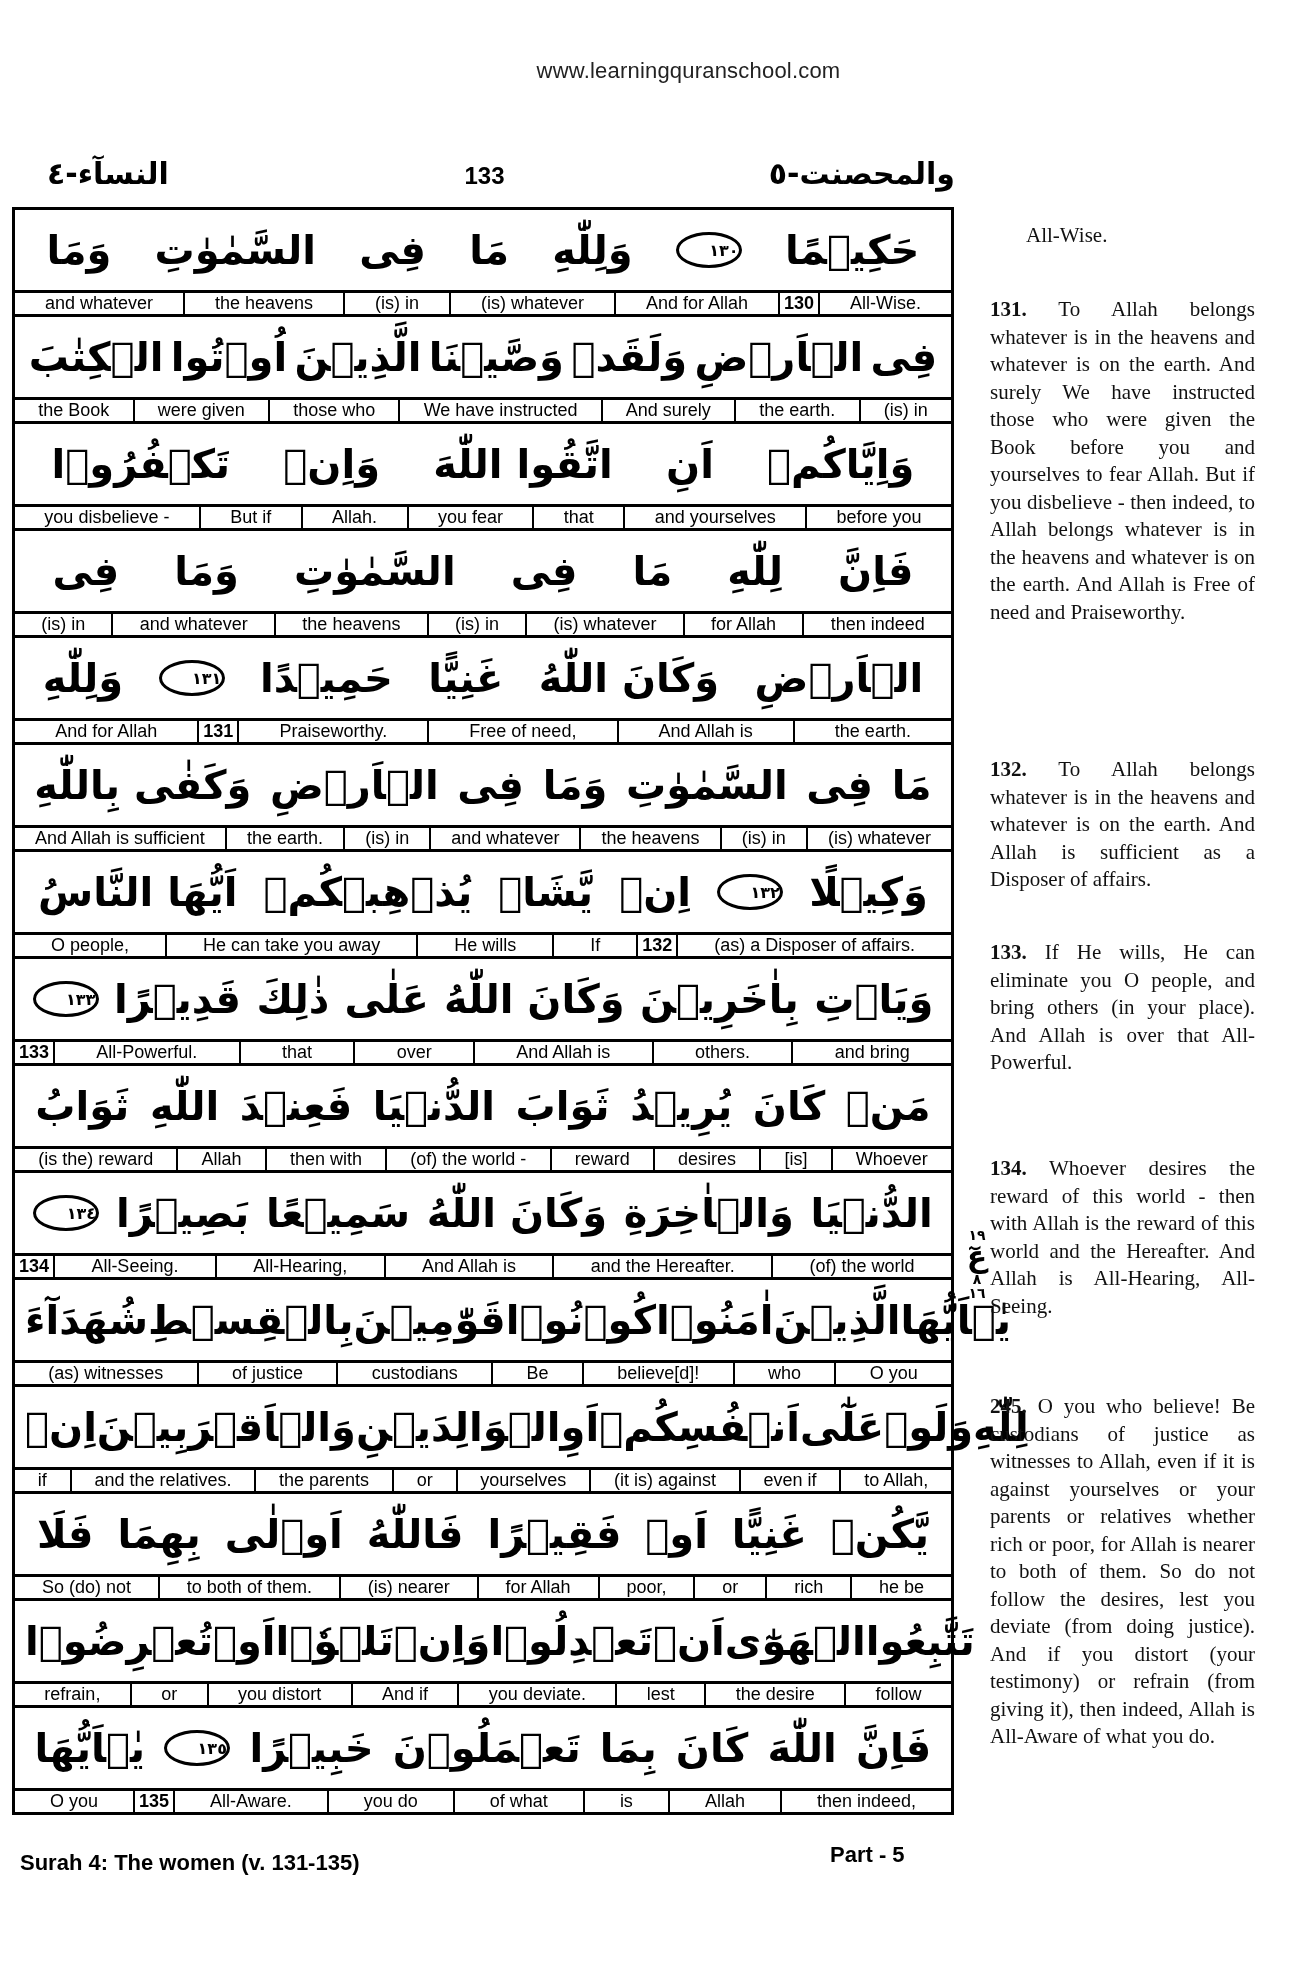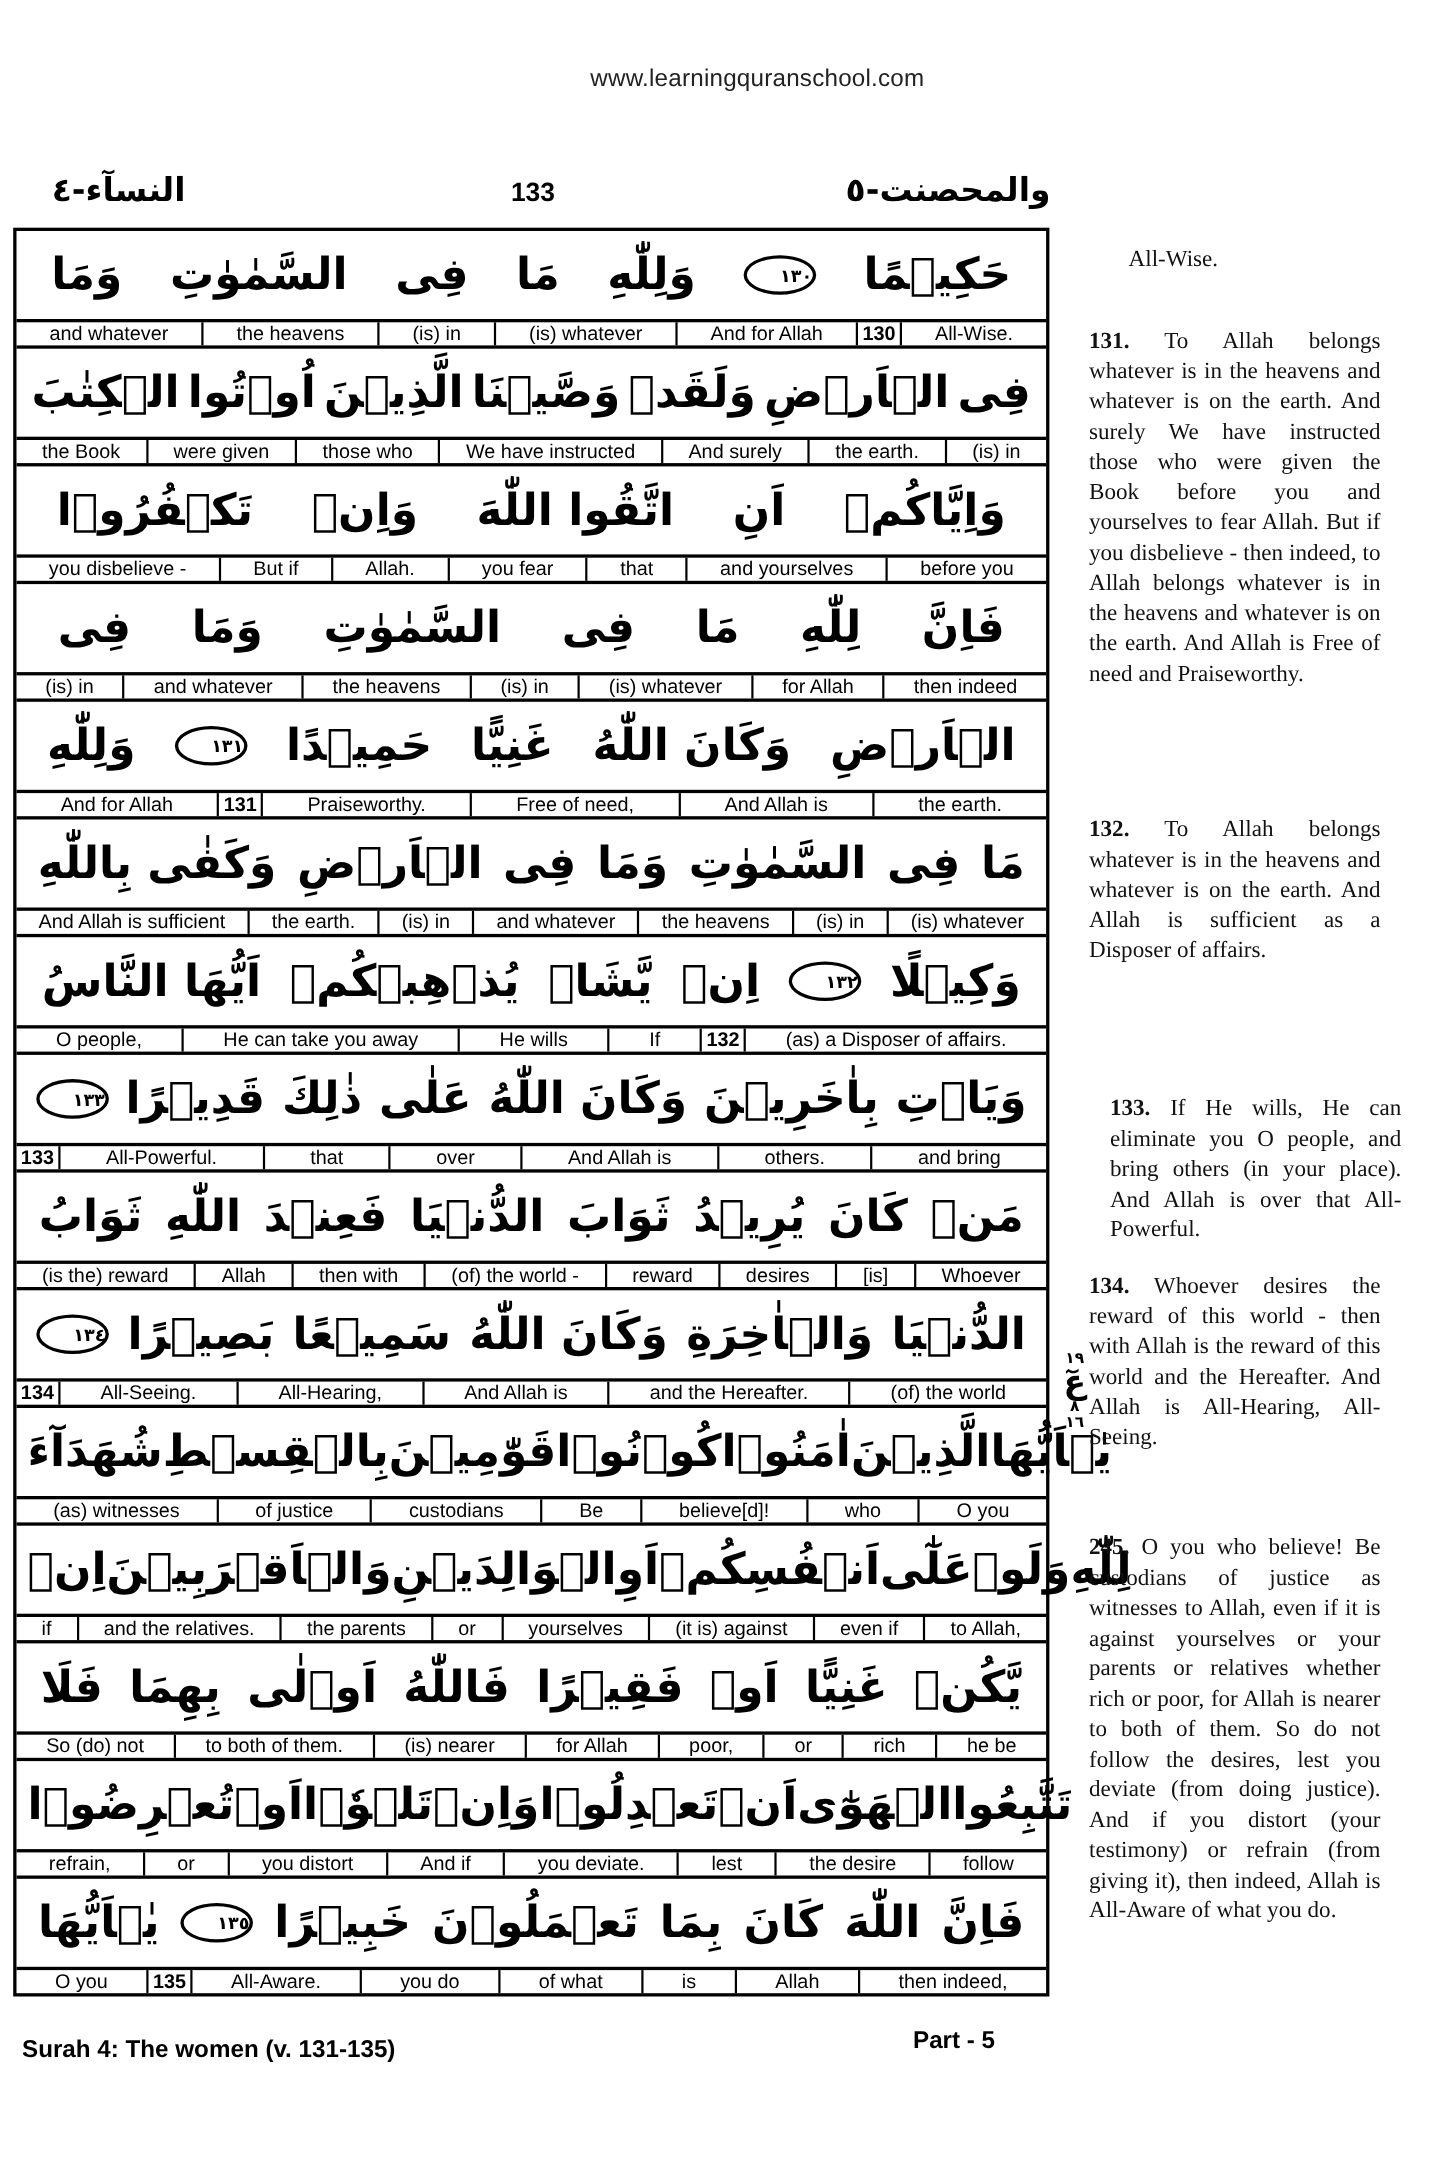"132. To Allah belongs whatever" div.side-block { top: 740px -> 756px }
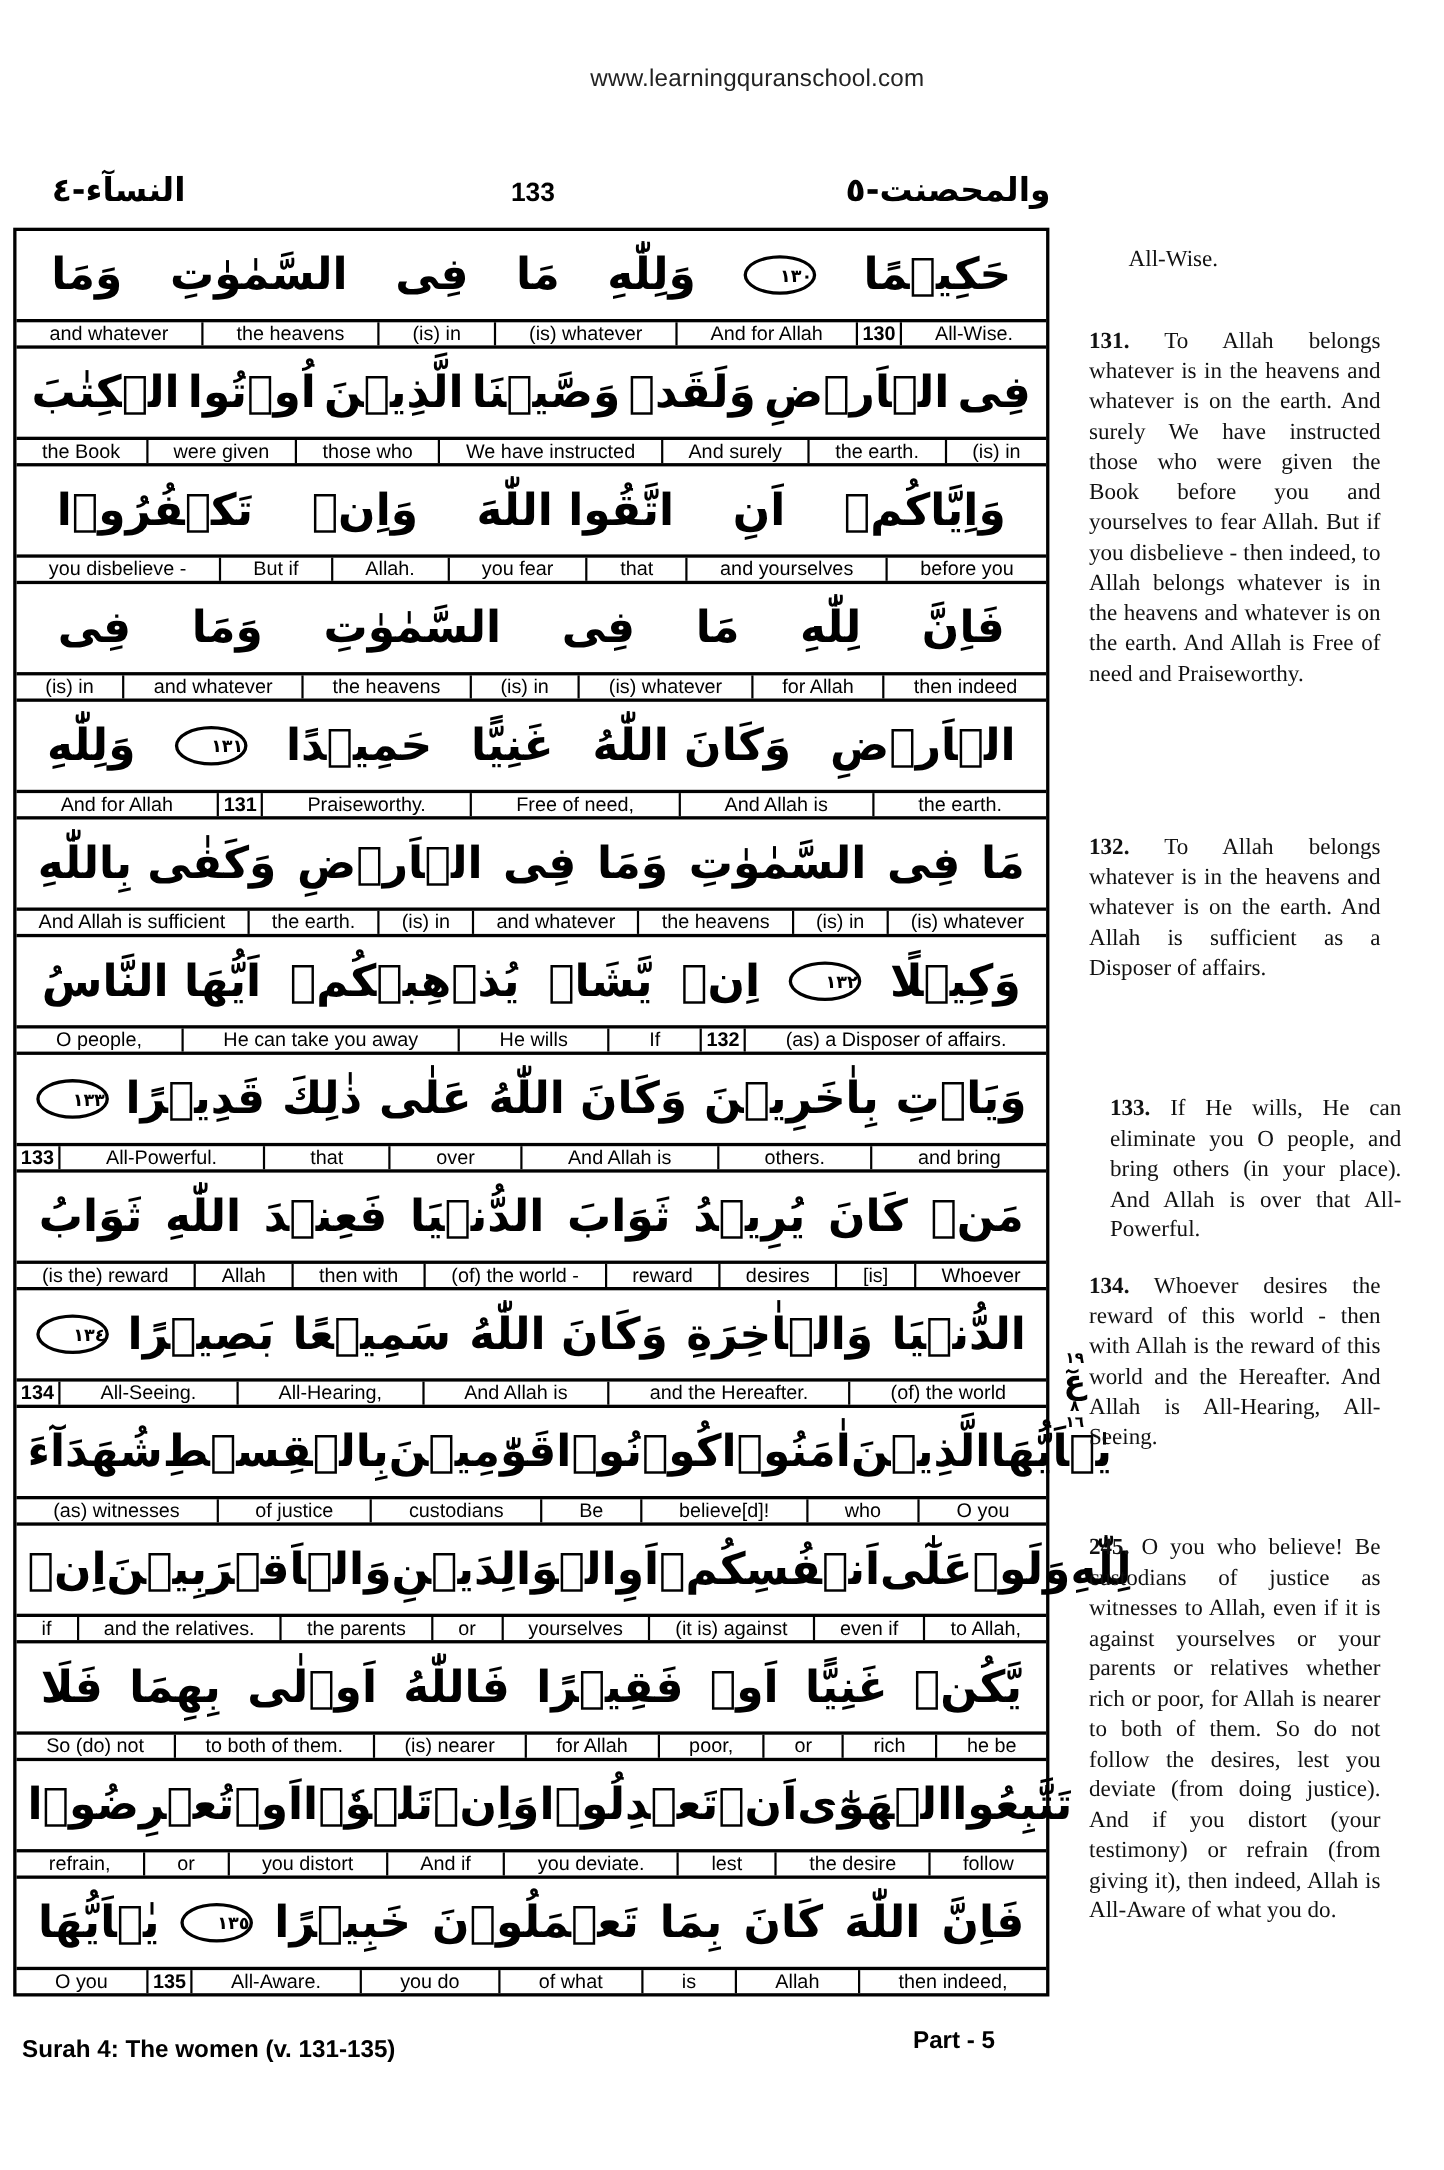"133. If He wills, He" div.side-block { margin-left: 19px -> none; top: 994px -> 939px }
